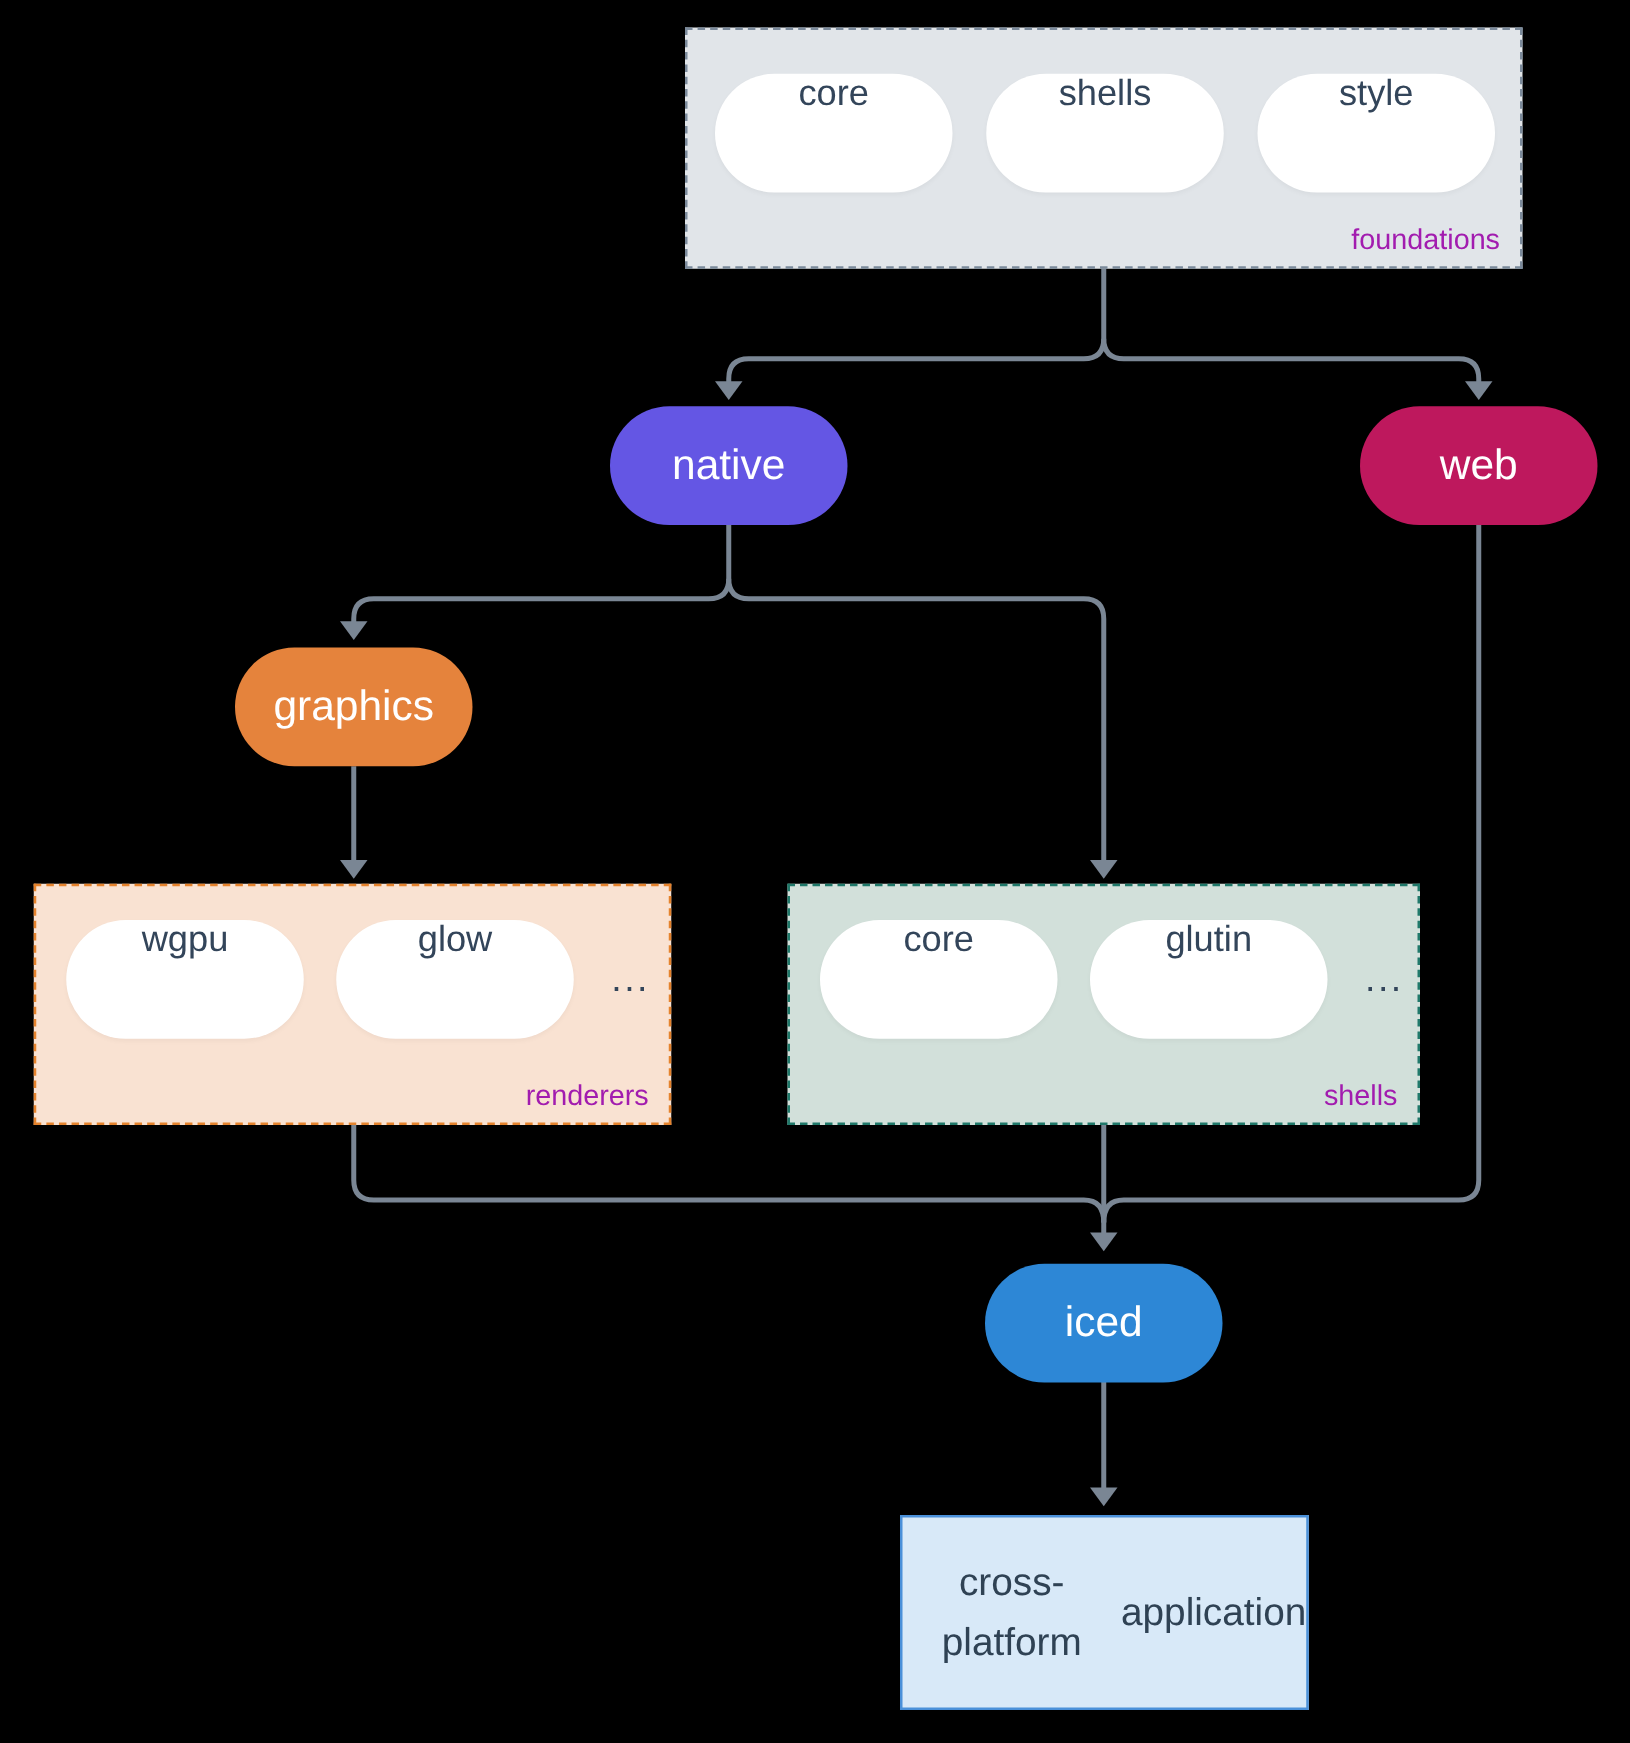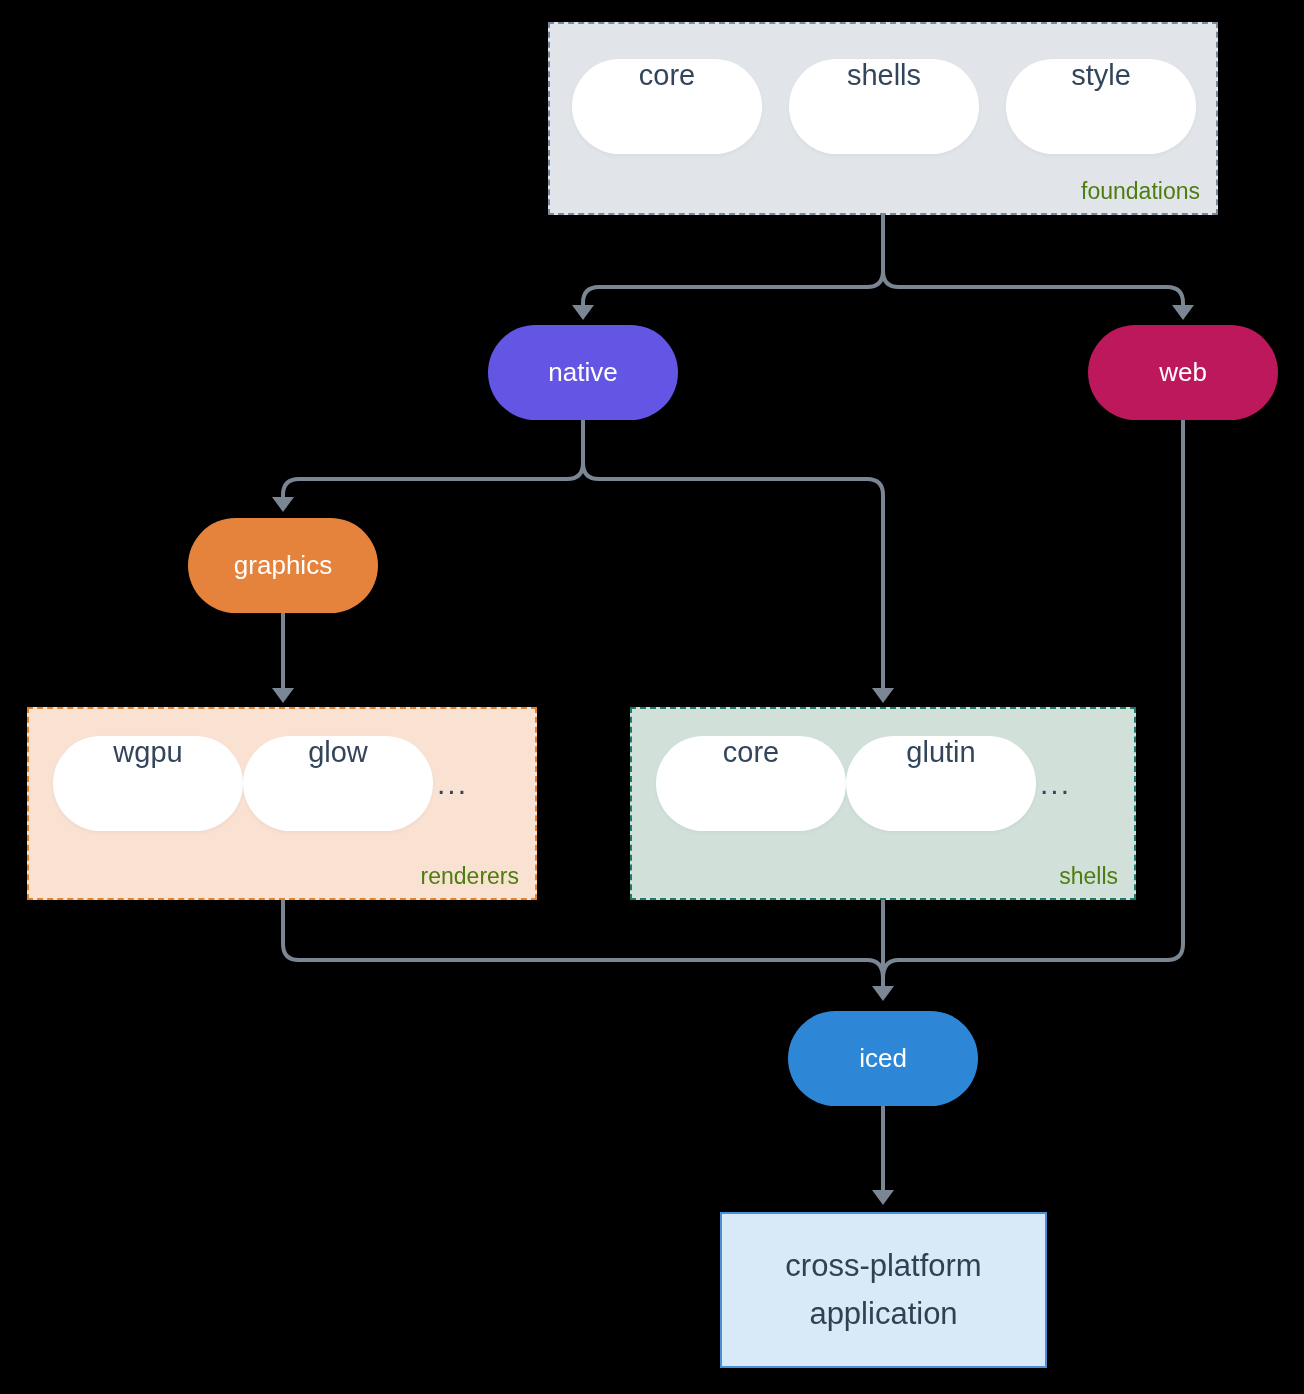"foundations" .group .group-label { color: #4d7c0f -> #a21caf }
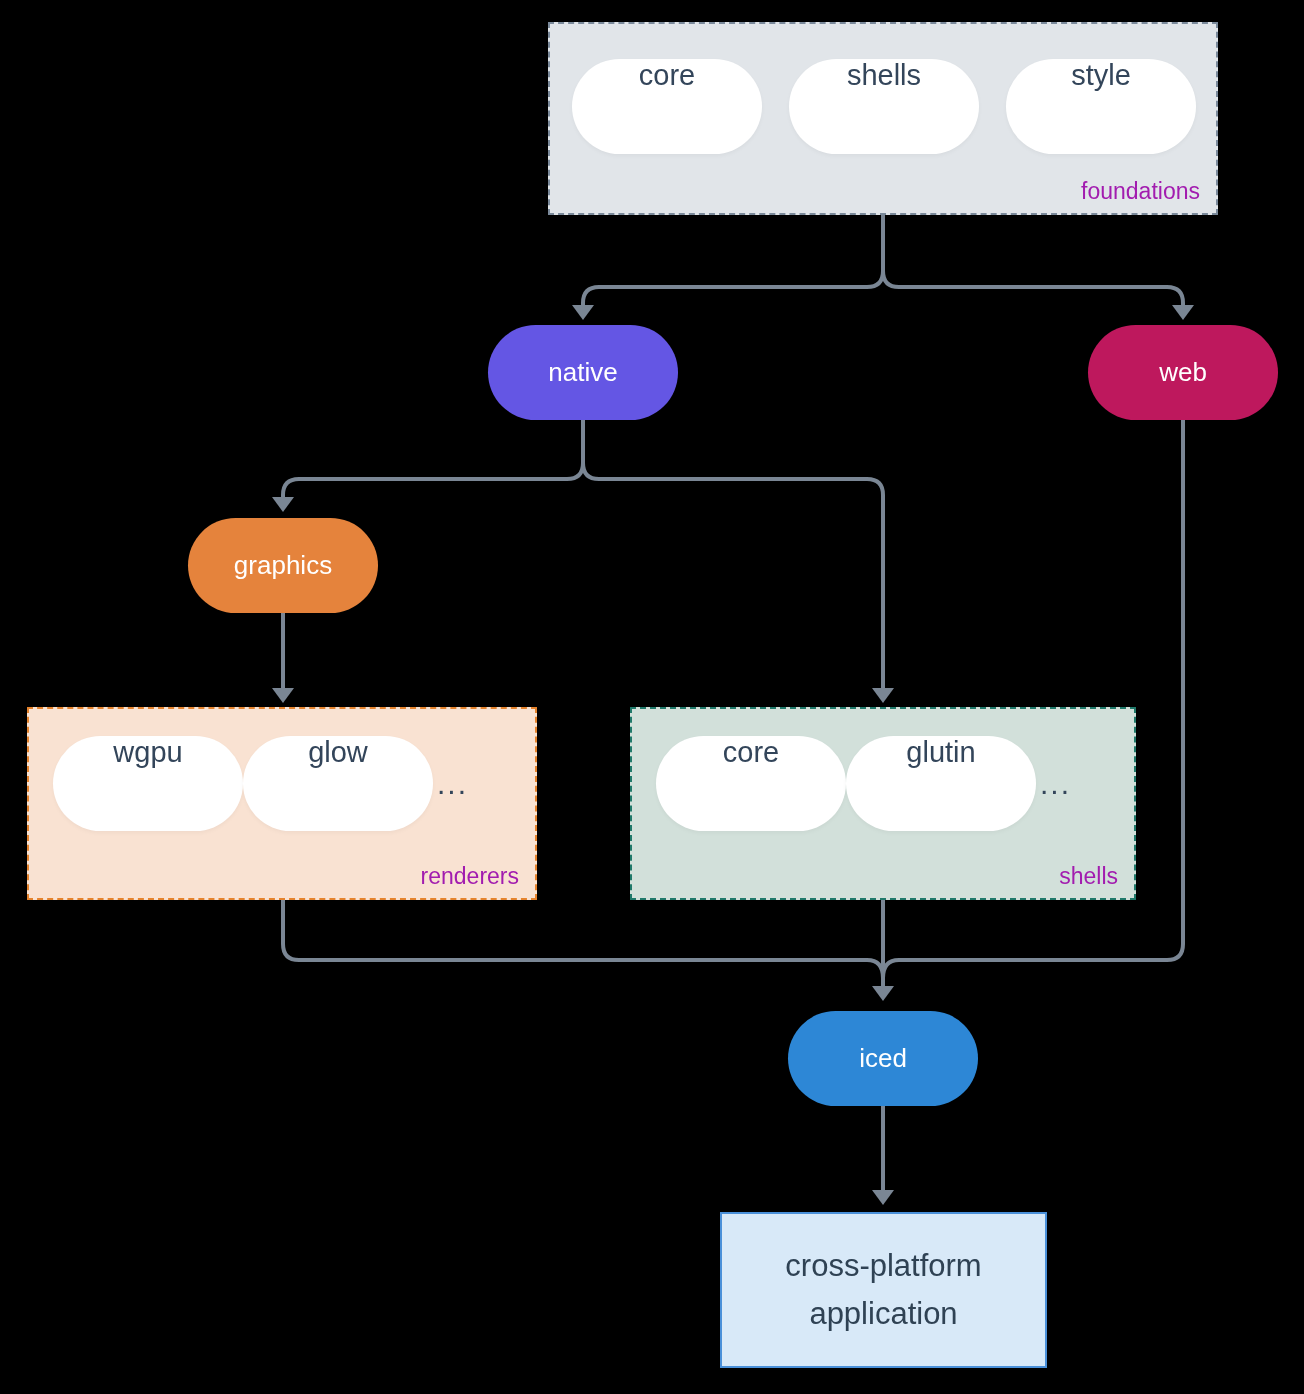"native" .pill { font-size: 26px -> 34px }
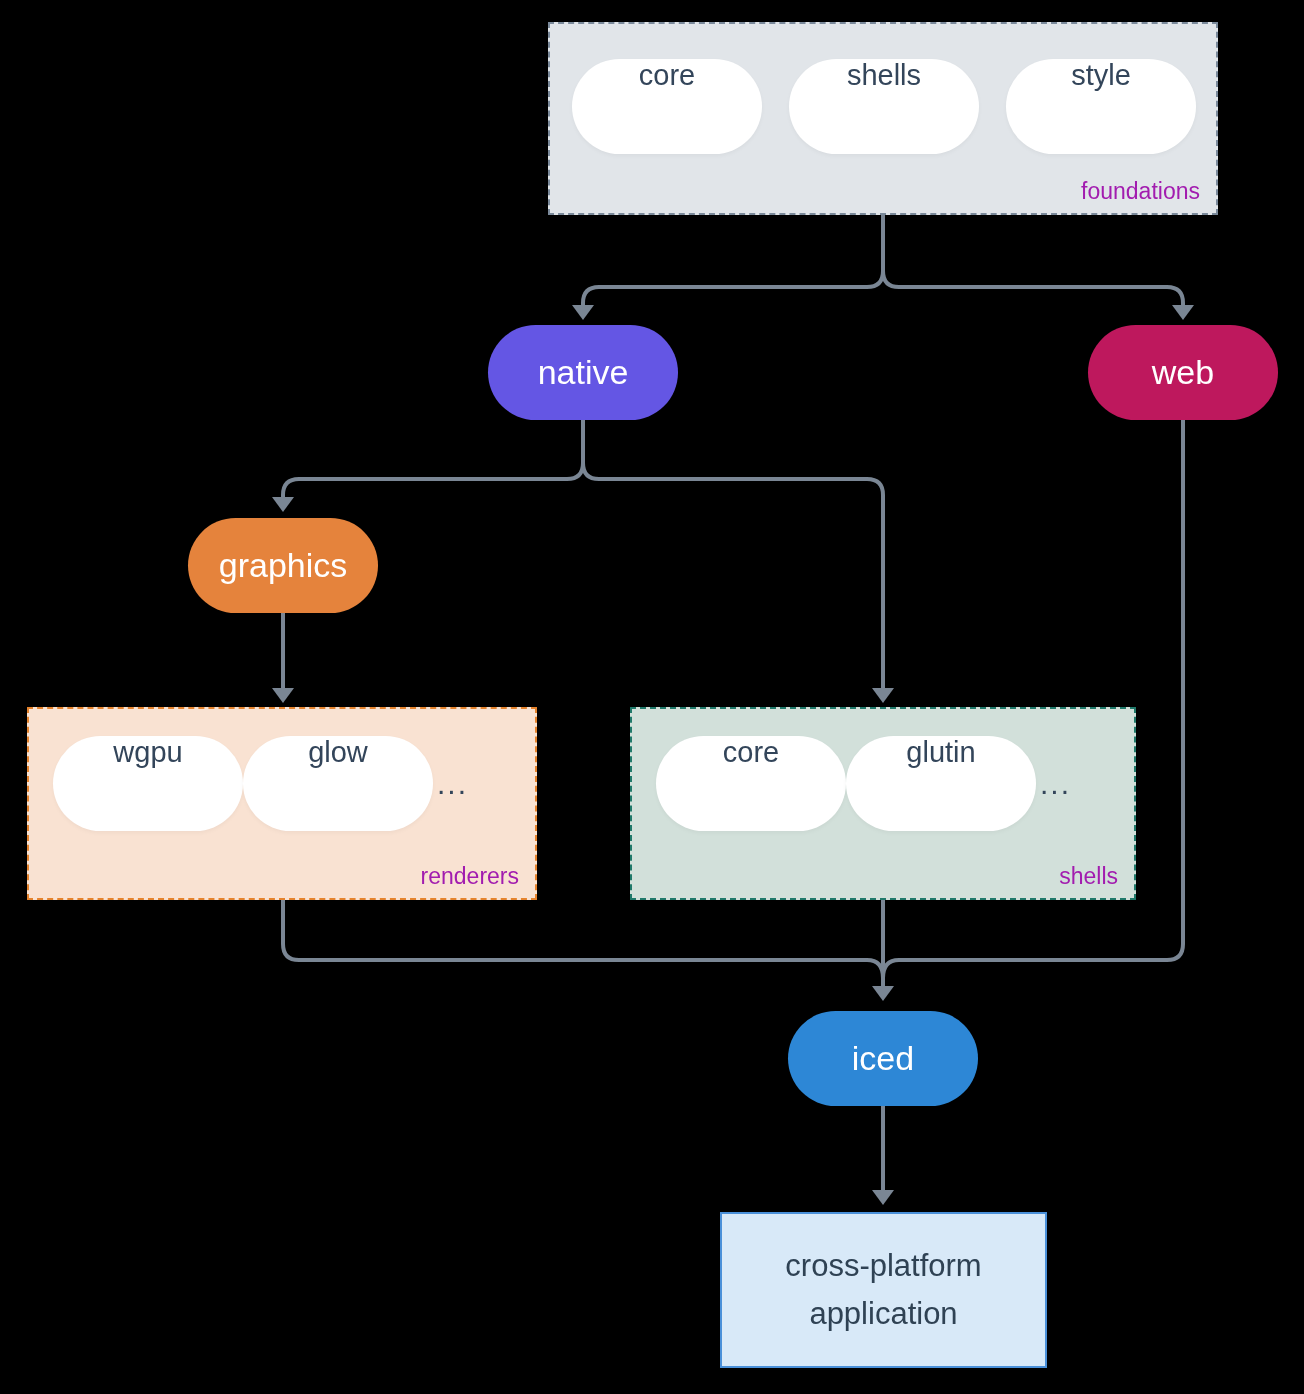"wgpu" .group .chips { gap: none -> 26px }
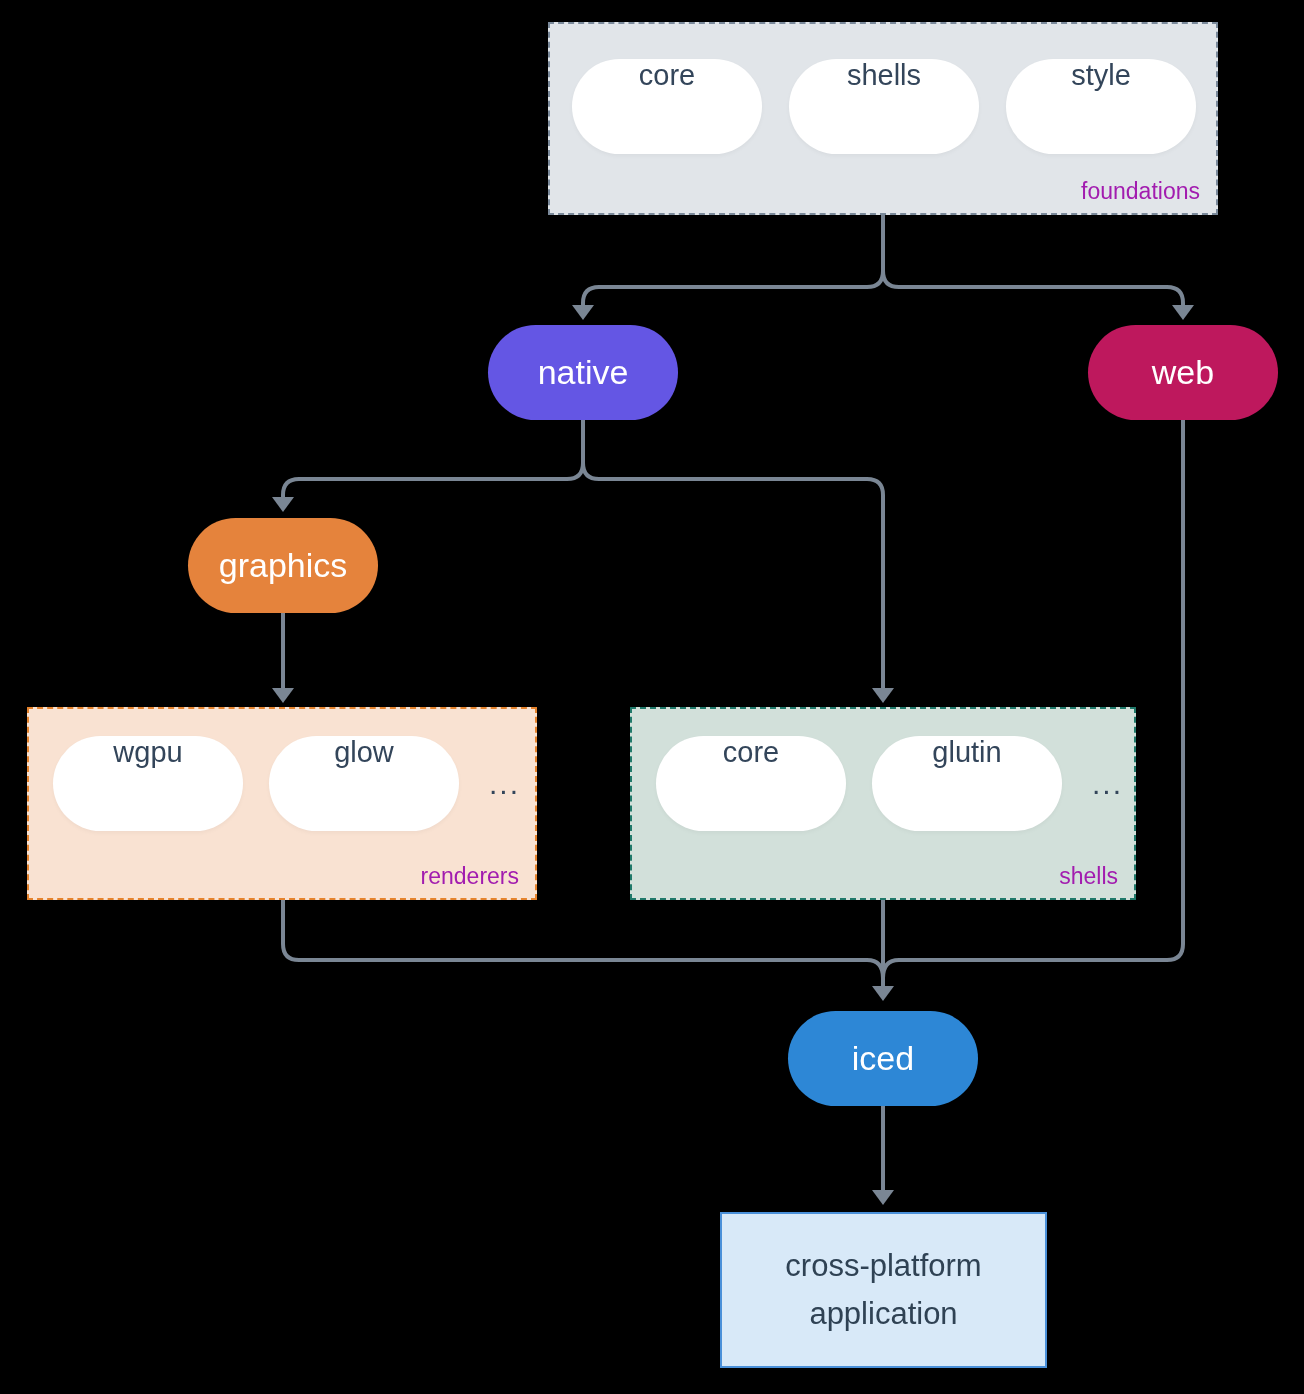"cross-platform" .app-box { flex-direction: column -> none }
